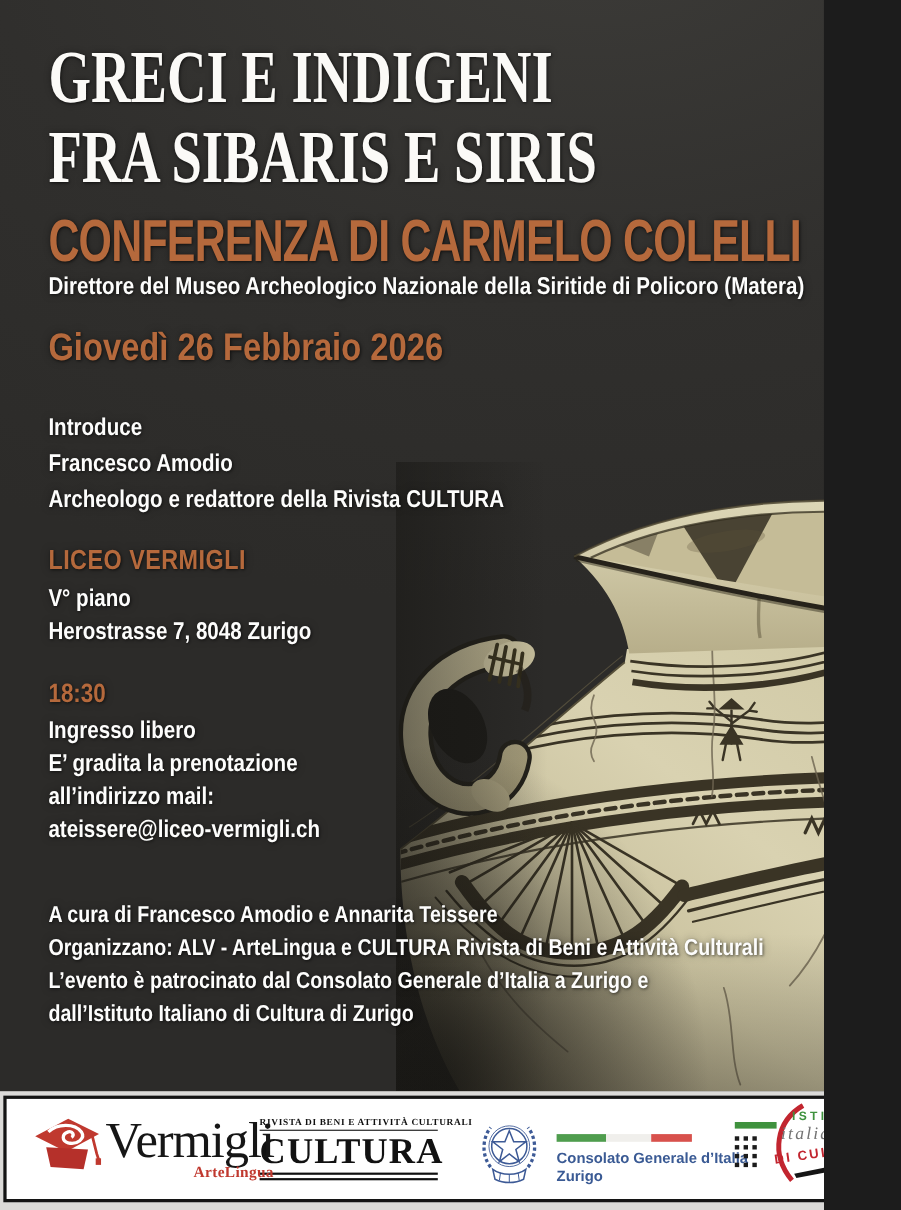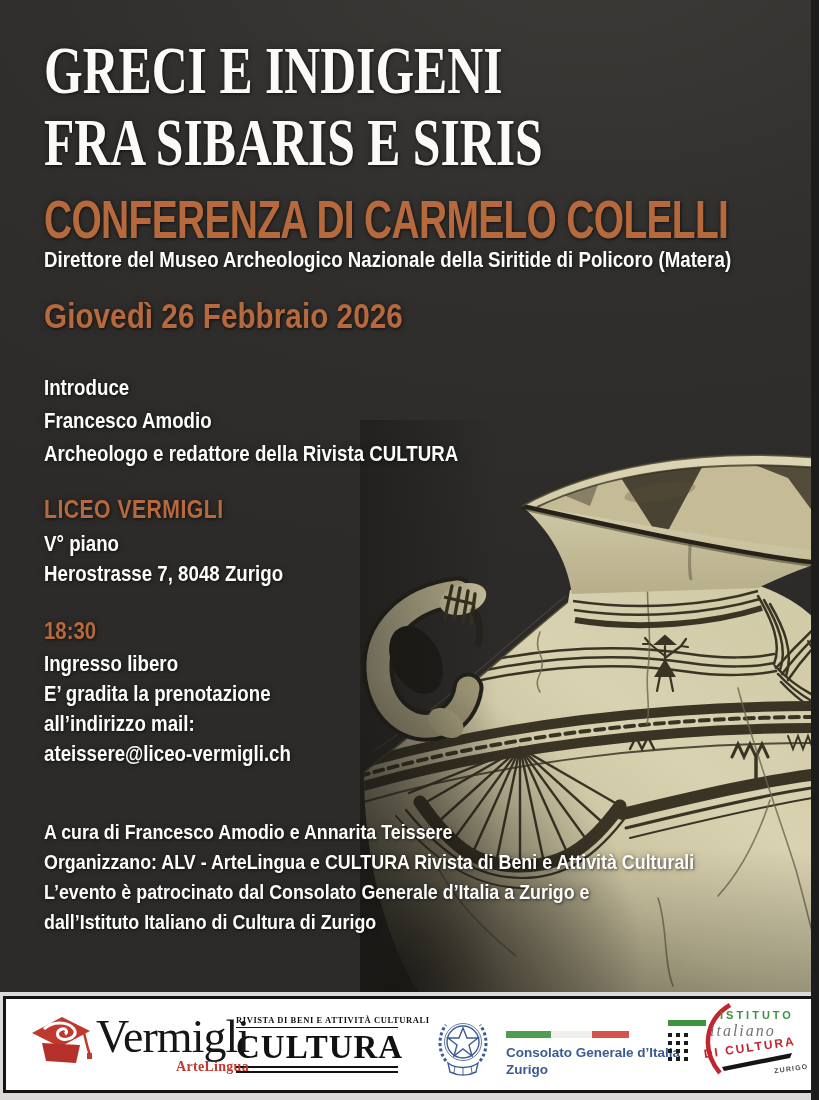"GRECI E INDIGENI" .poster { width: 811px -> 749px }
